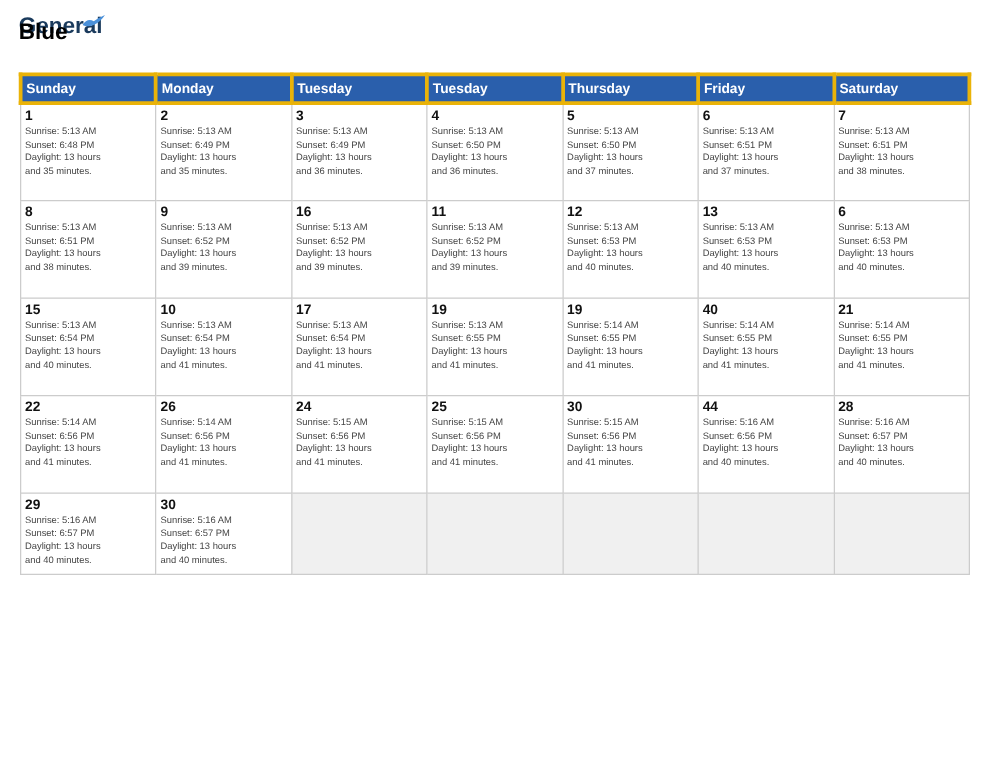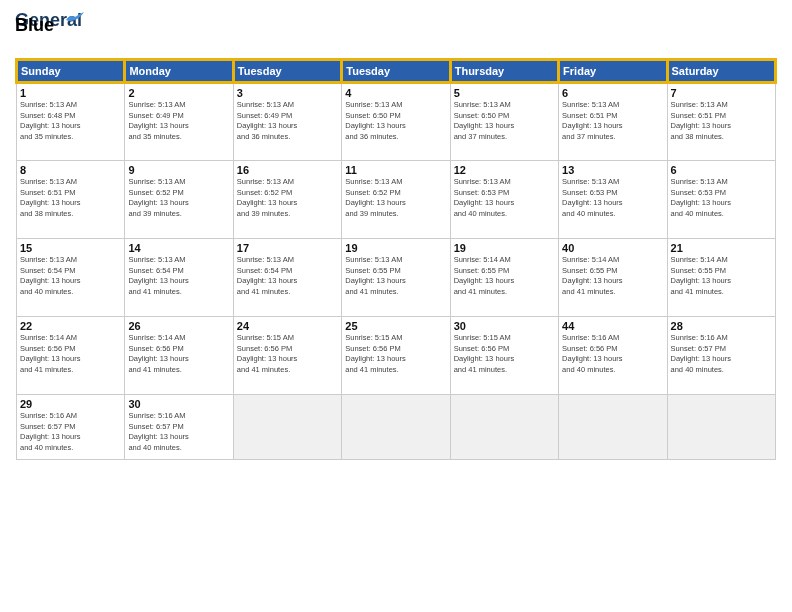"14" span.day-num { text: 14 -> 10 }
